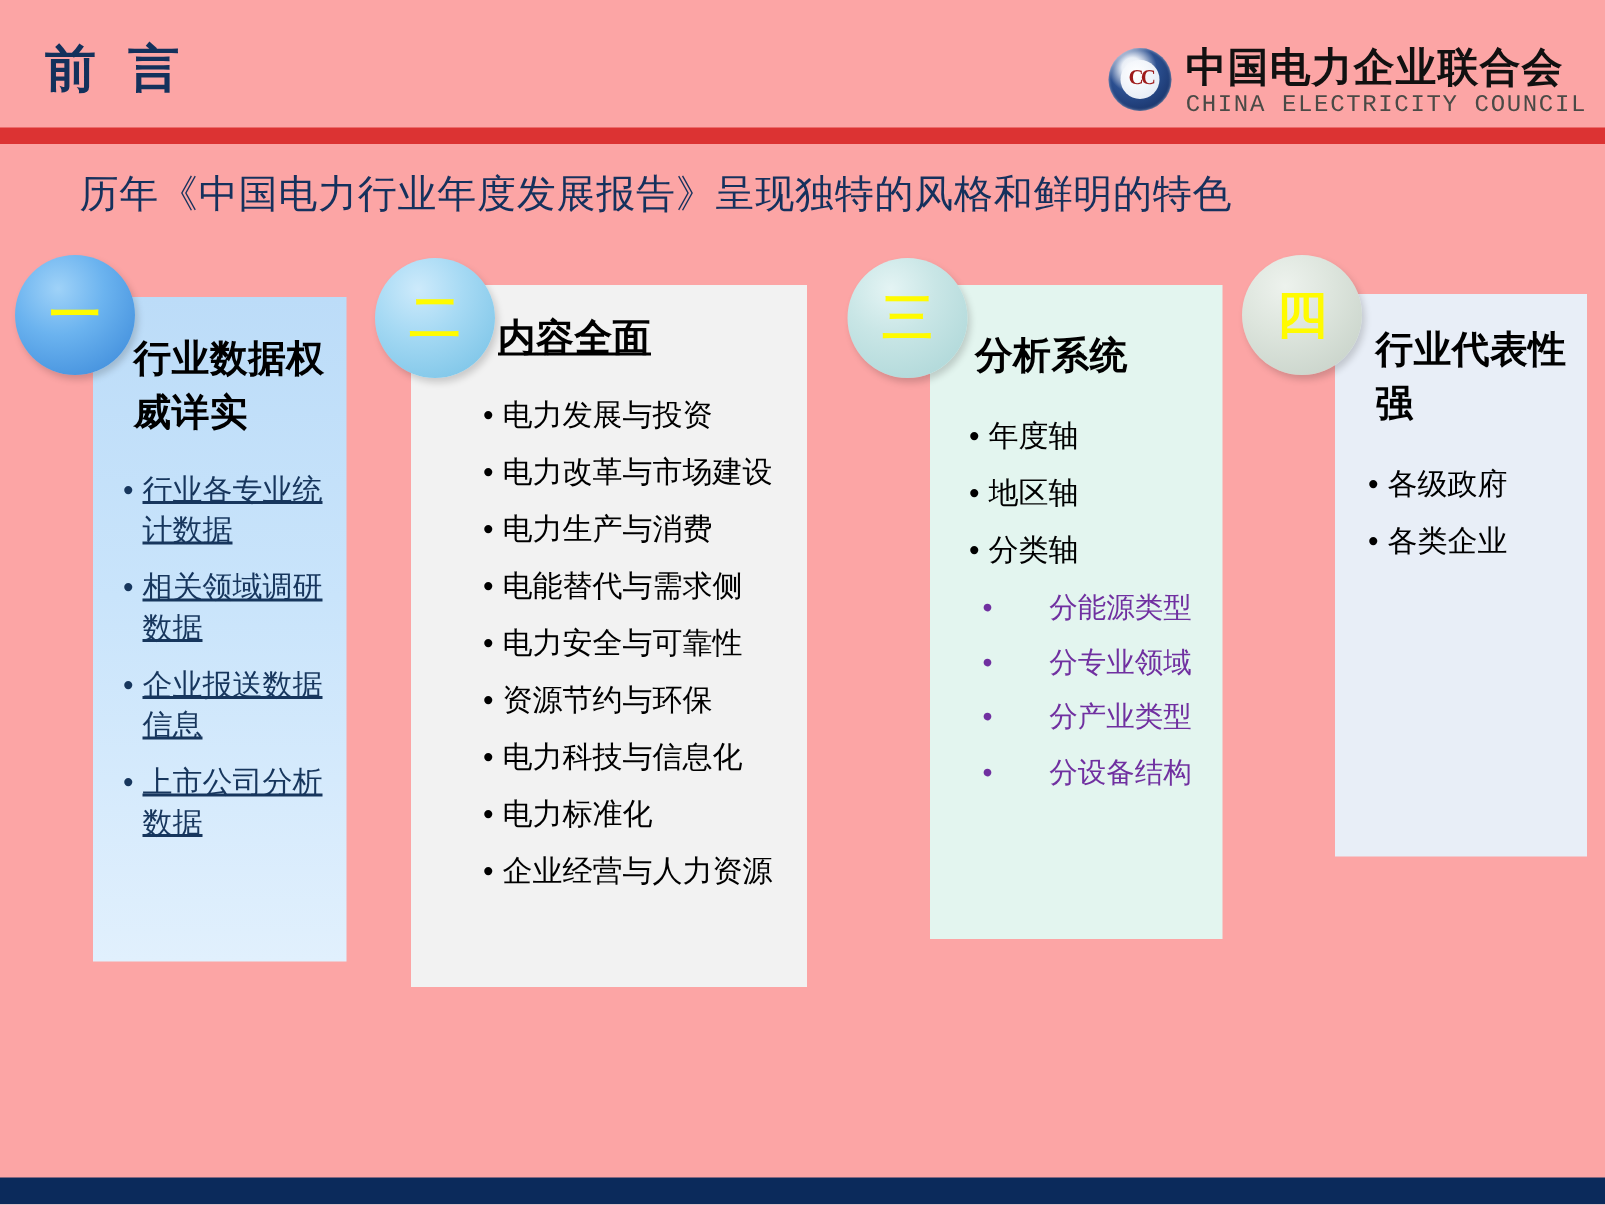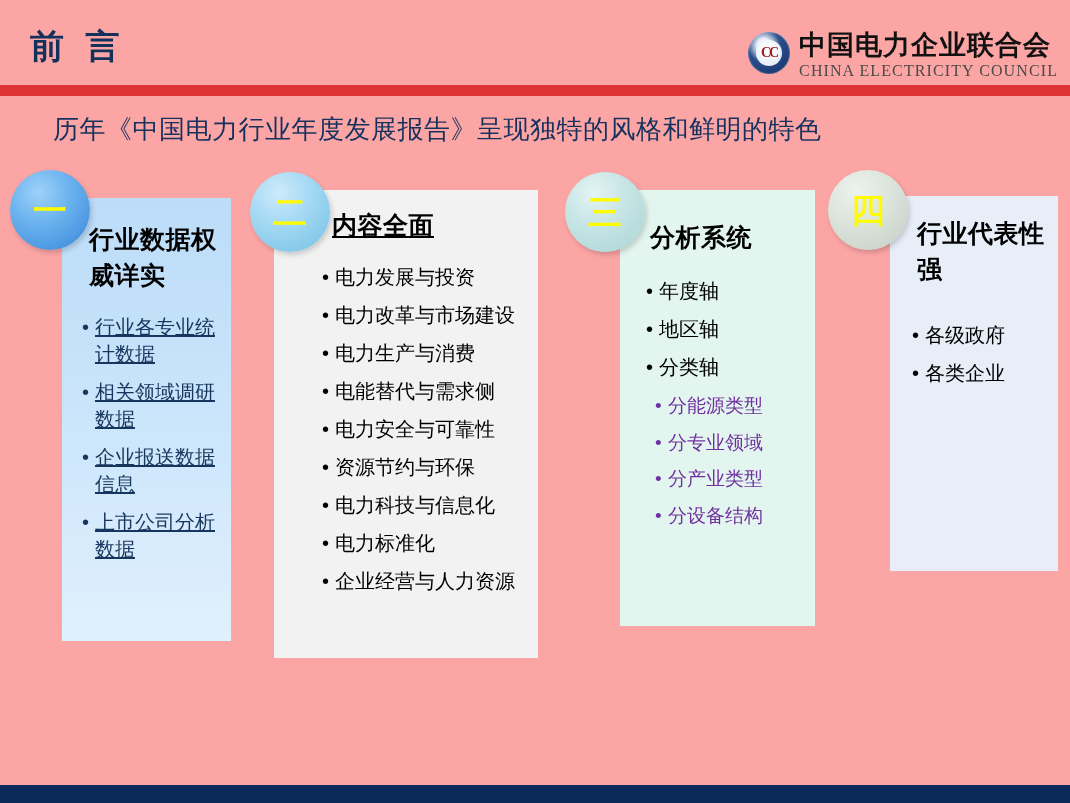"CHINA ELECTRICITY COUNCIL" .logo-en { font-family: Liberation Serif, serif -> Liberation Mono, monospace }
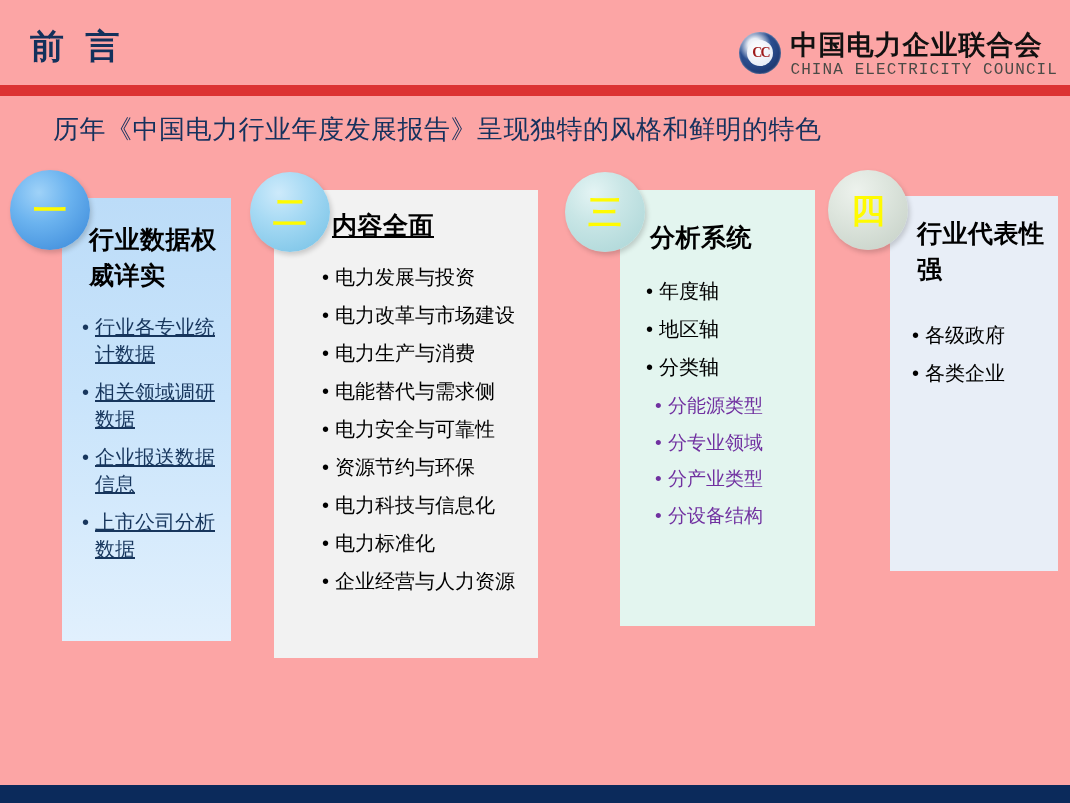"各级政府" .bl-4 { top: 322px -> 310px }
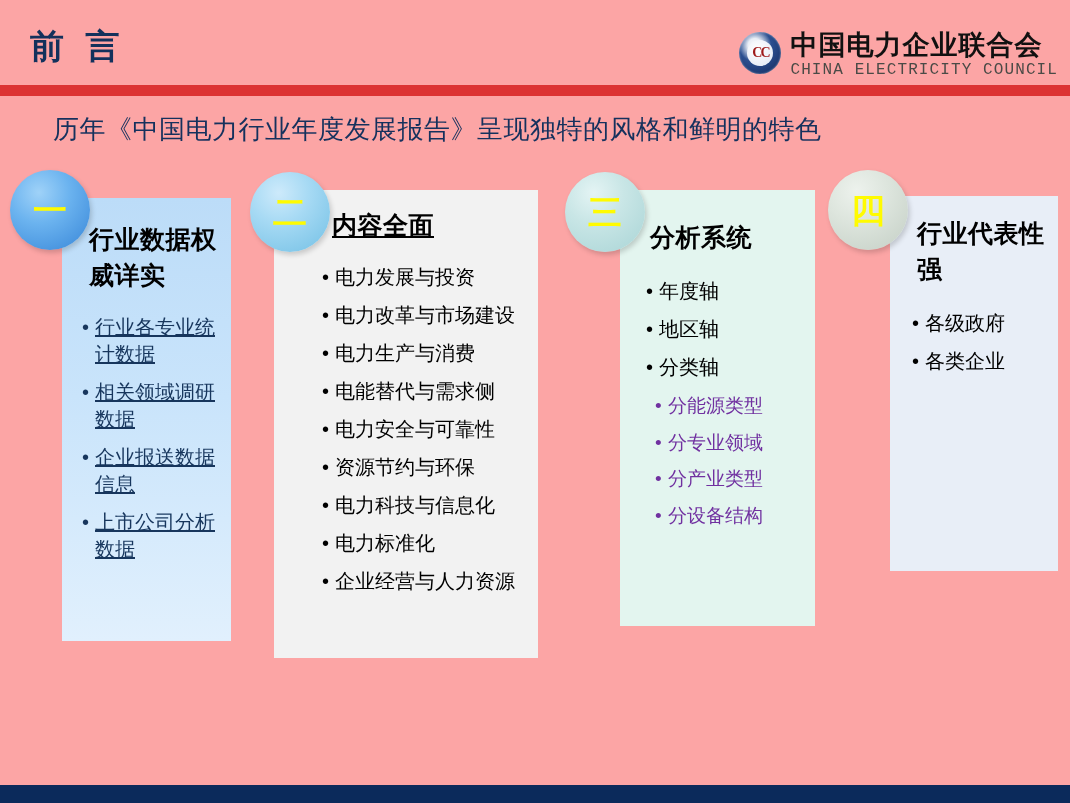"分能源类型" .sub-bullets li { text-align: none -> center }
